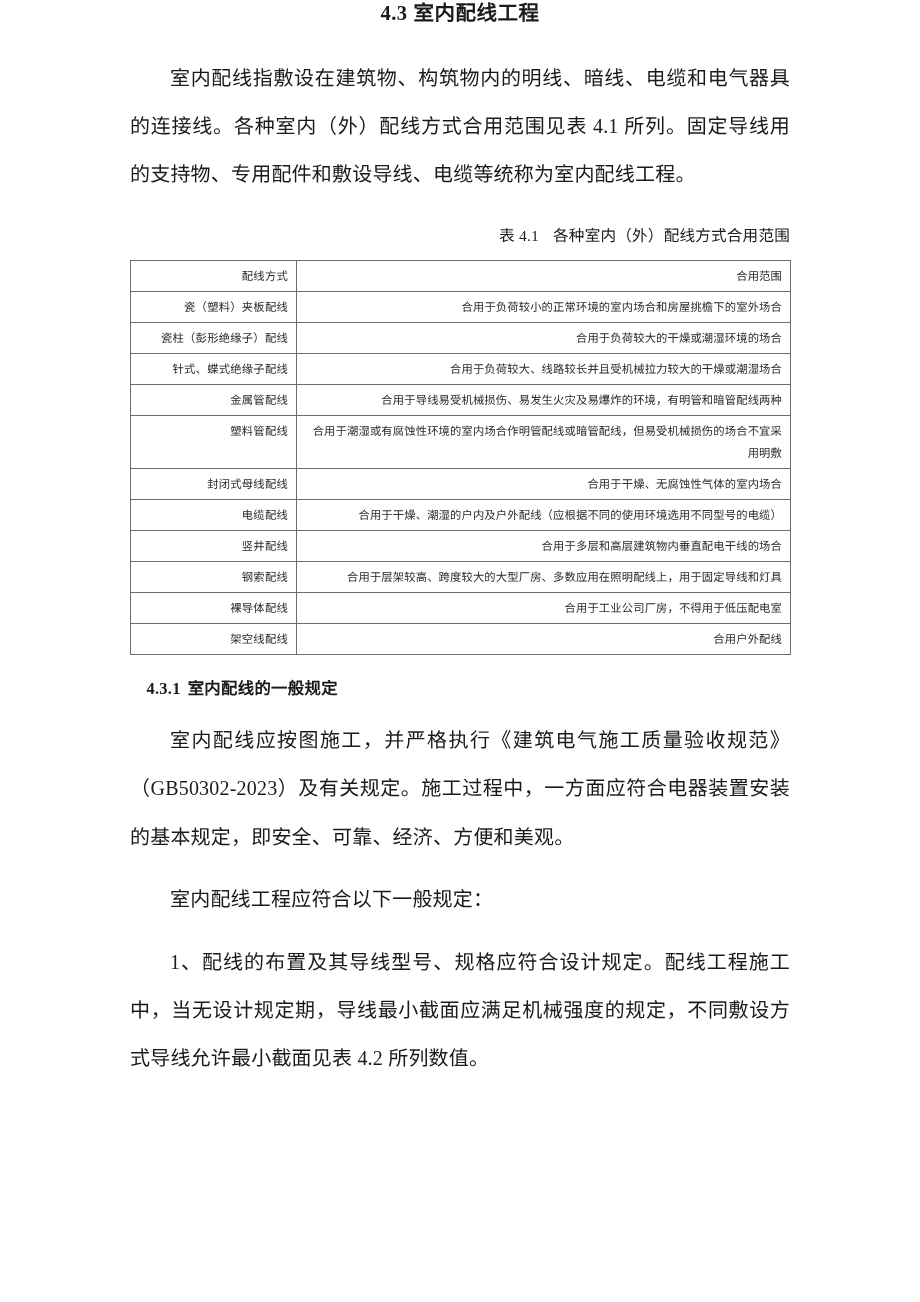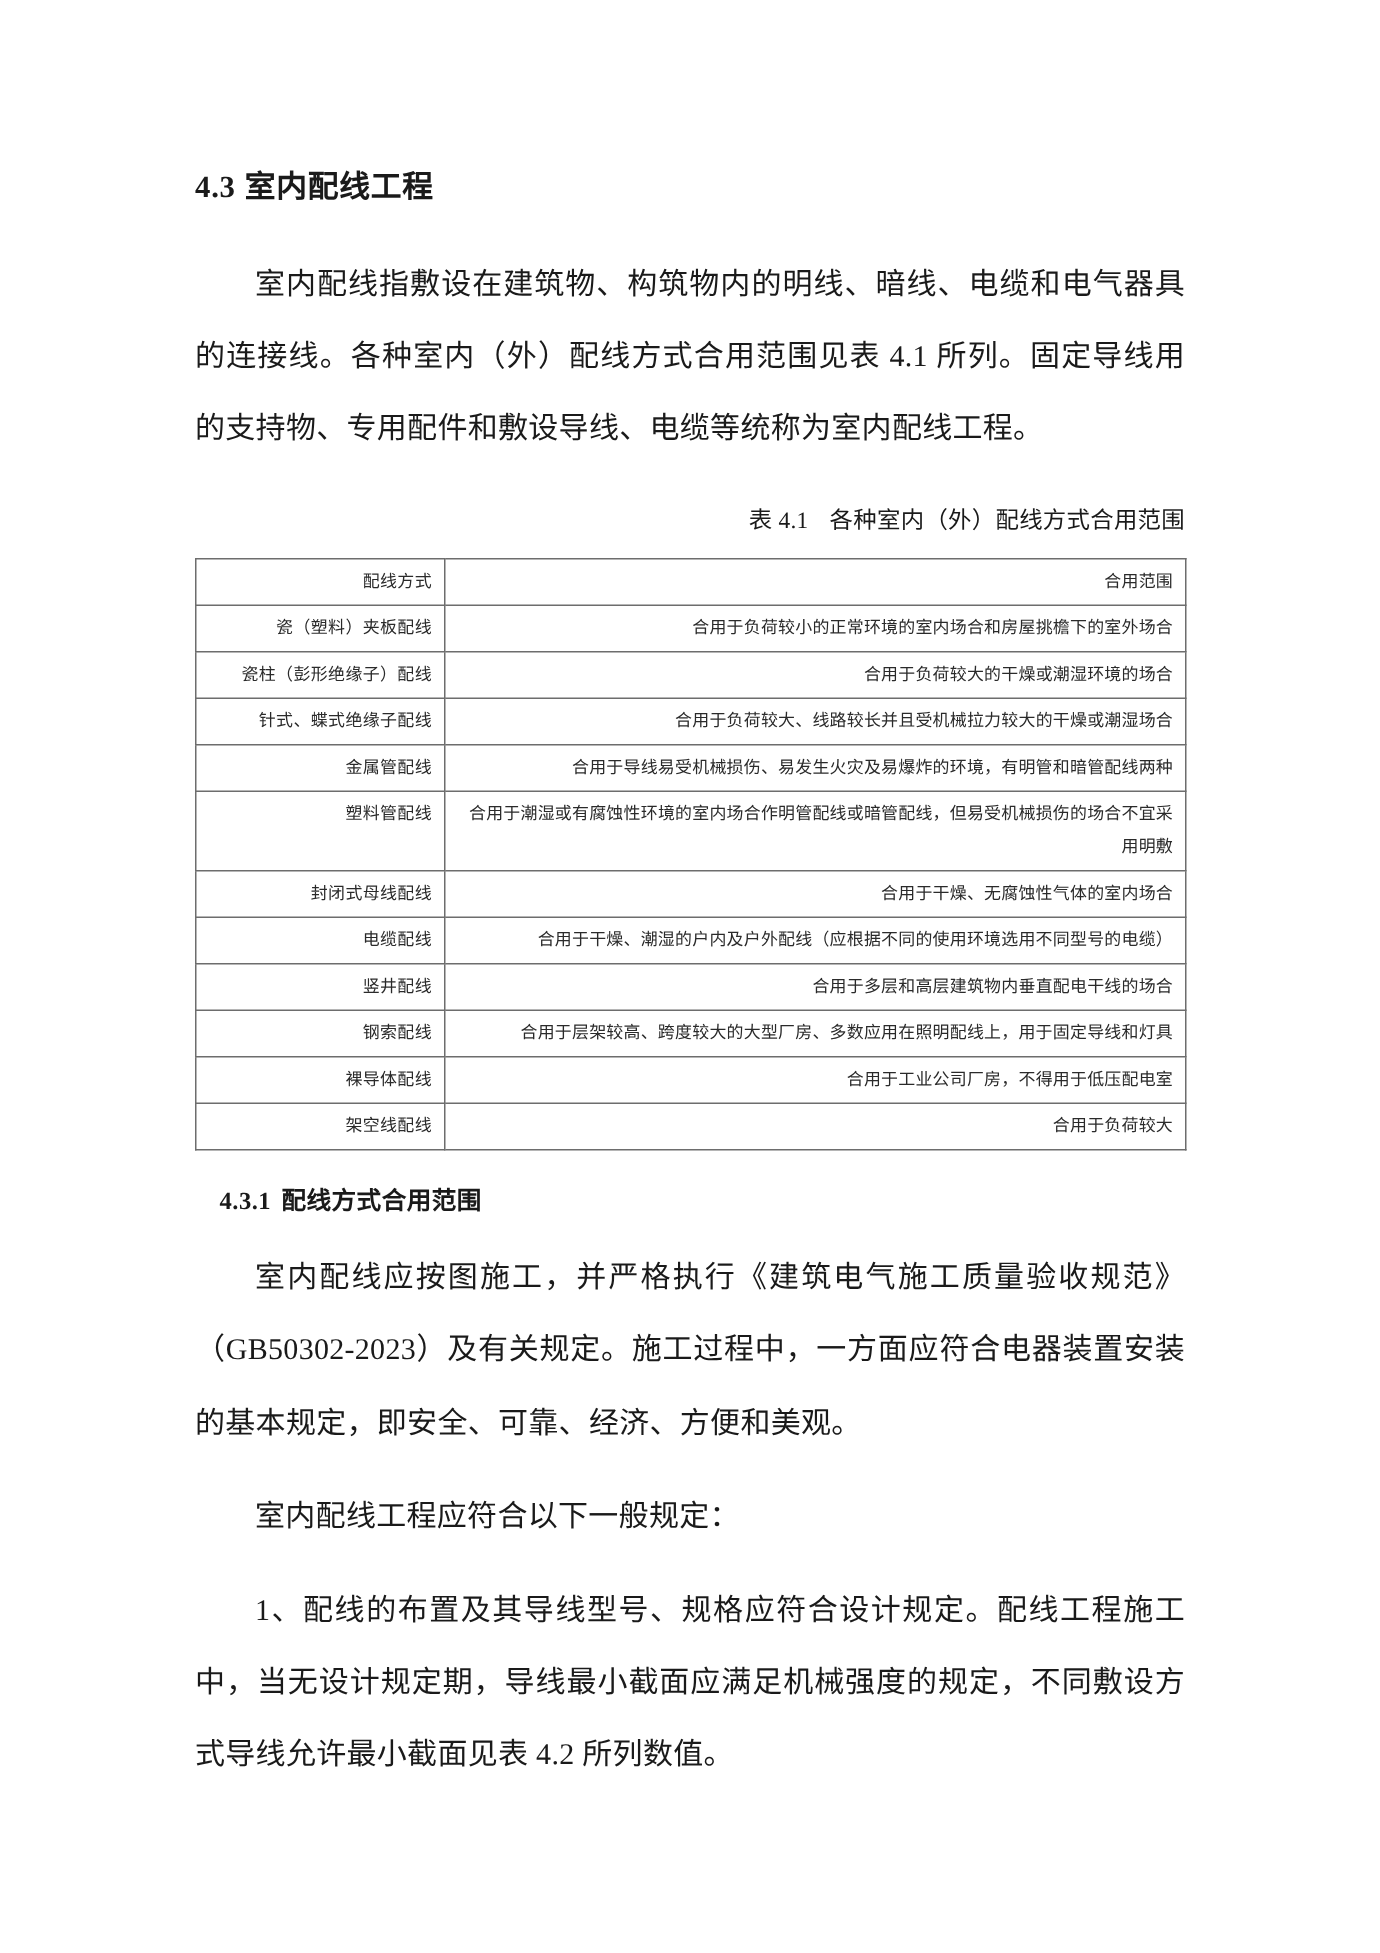"4.3 室内配线工程" .doc-title { padding-top: 112px -> none; text-align: none -> center }
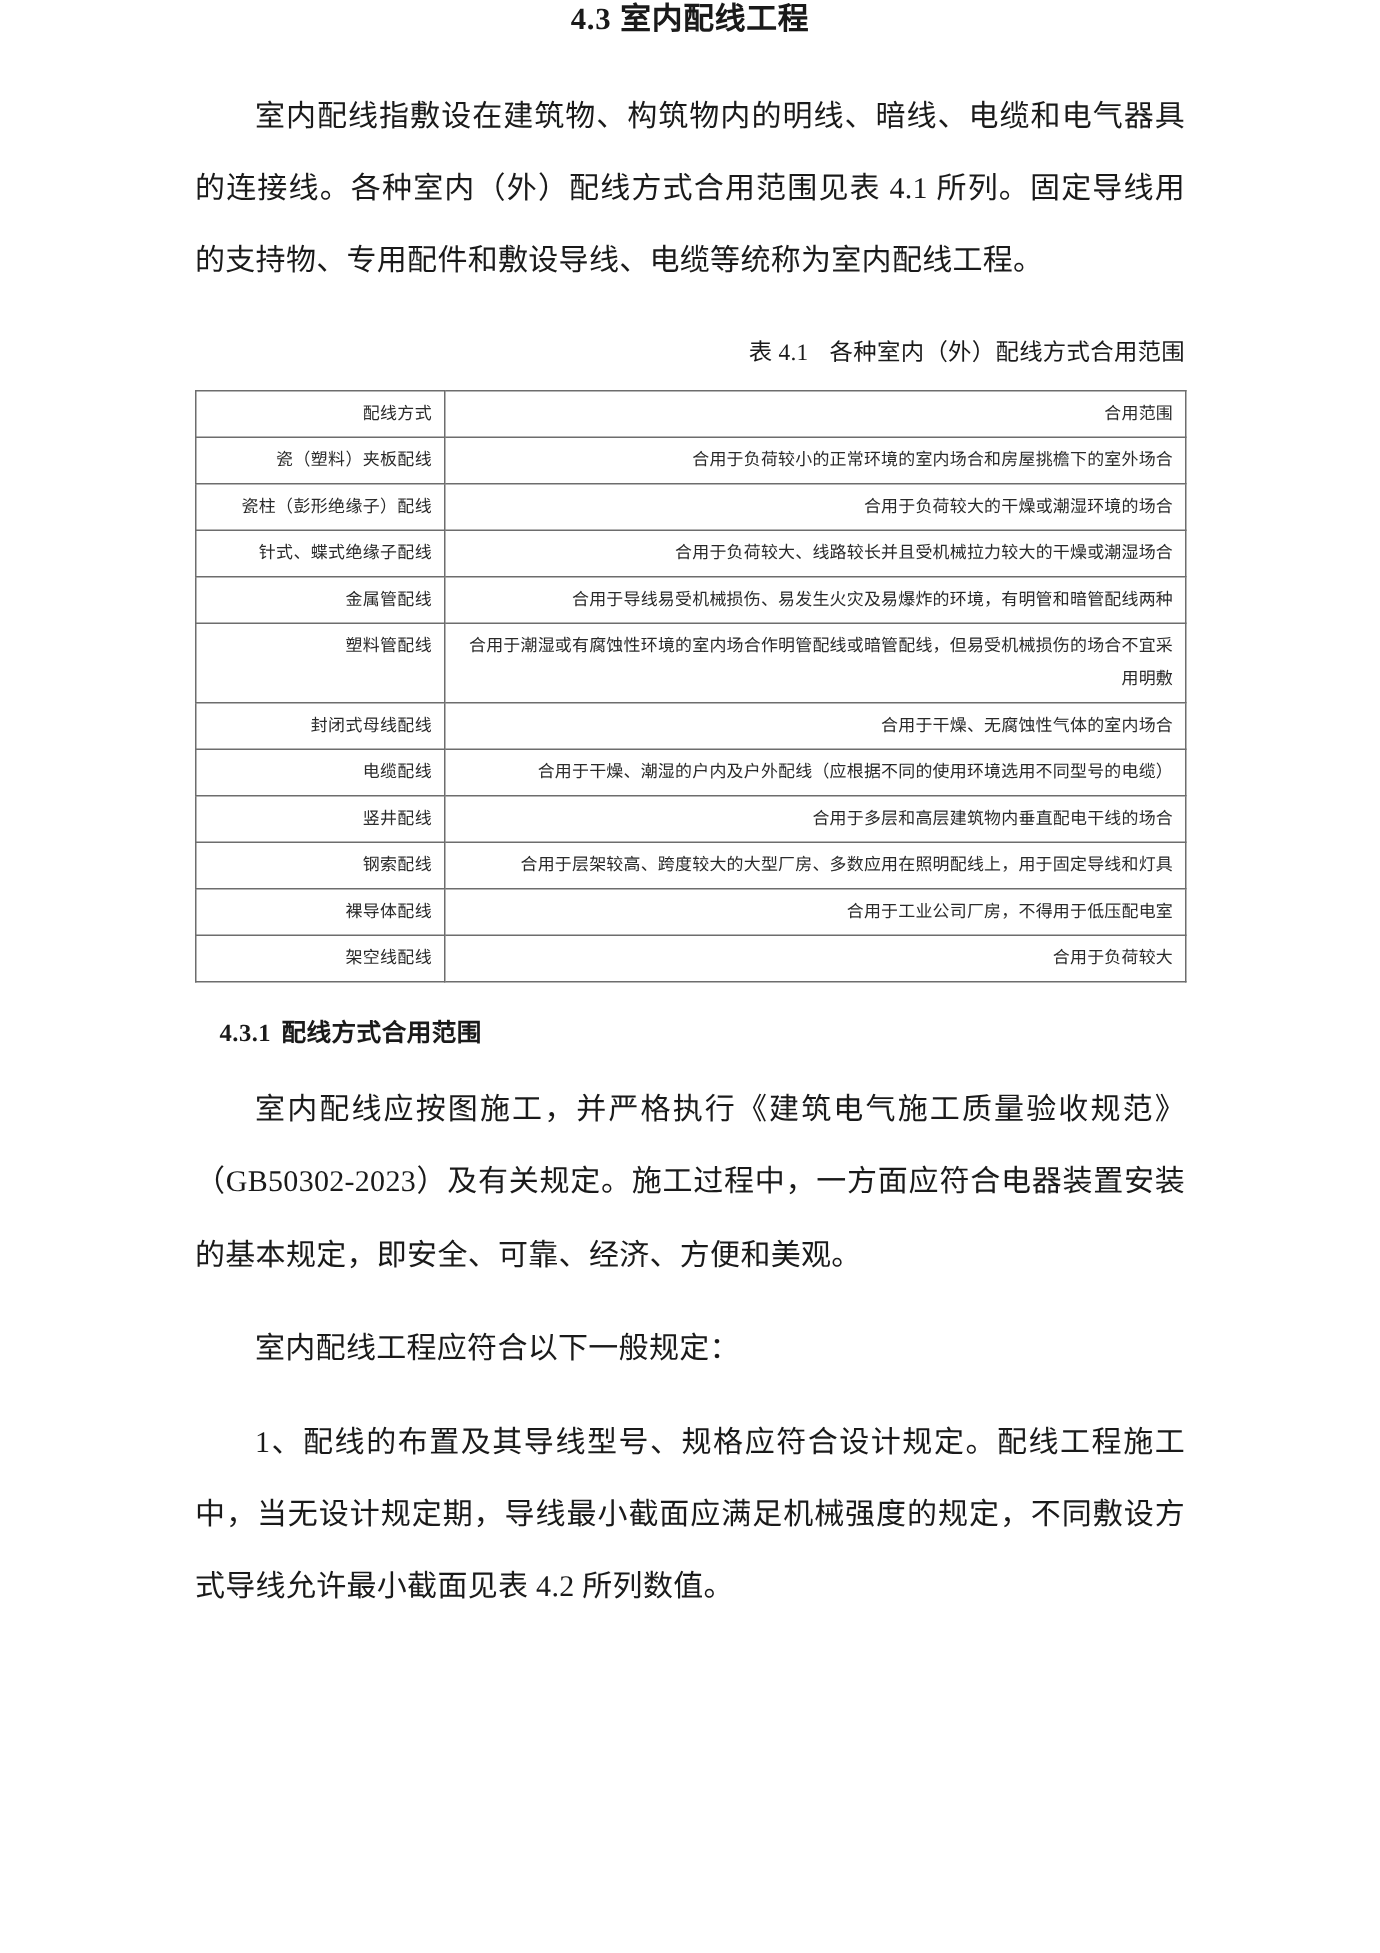"合用于负荷较大" td.scope { text: 于负荷较大 -> 户外配线 }
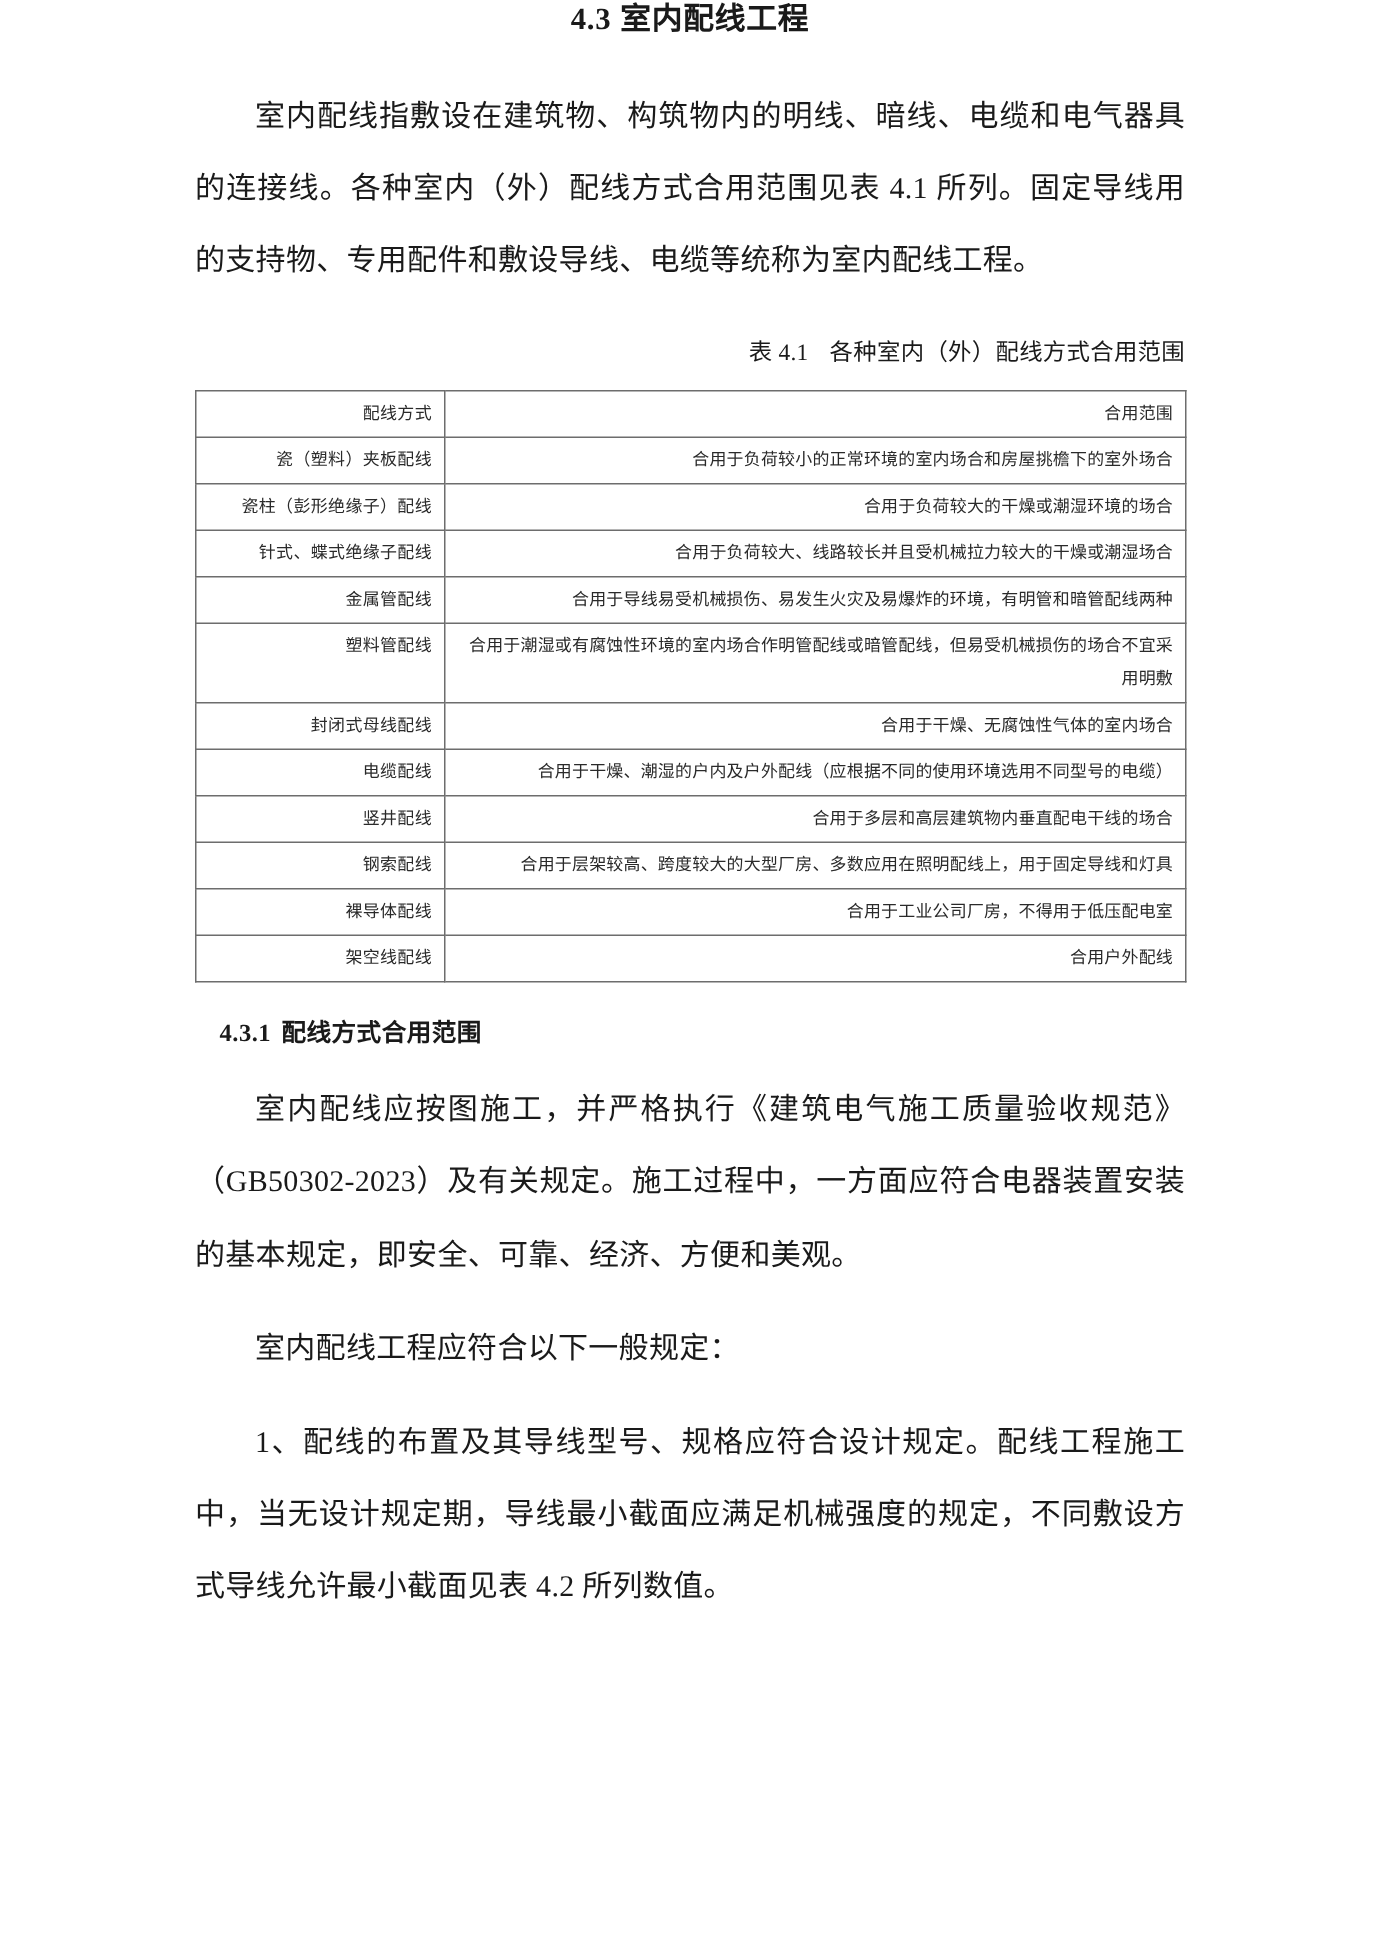"配线方式合用范围" span { text: 配线方式合用范围 -> 室内配线的一般规定 }
